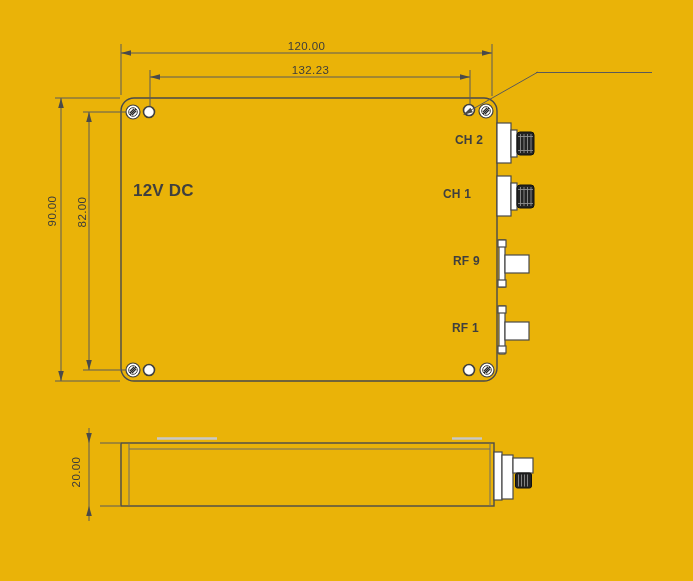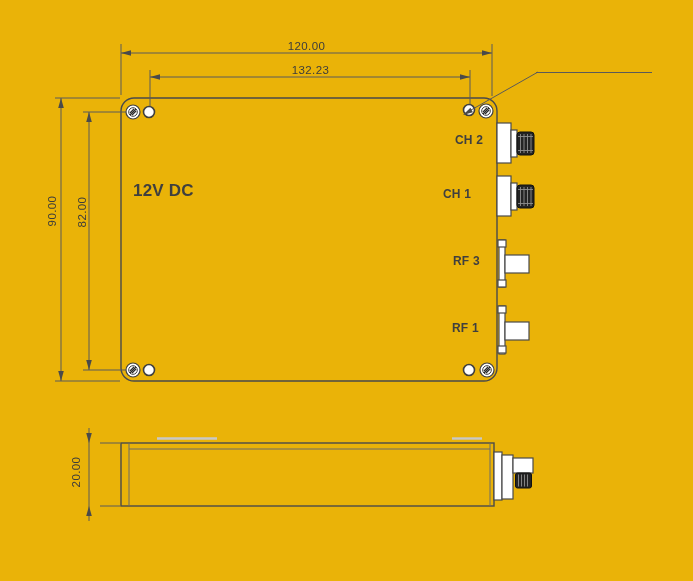"RF 3" div.txt { text: 3 -> 9 }
